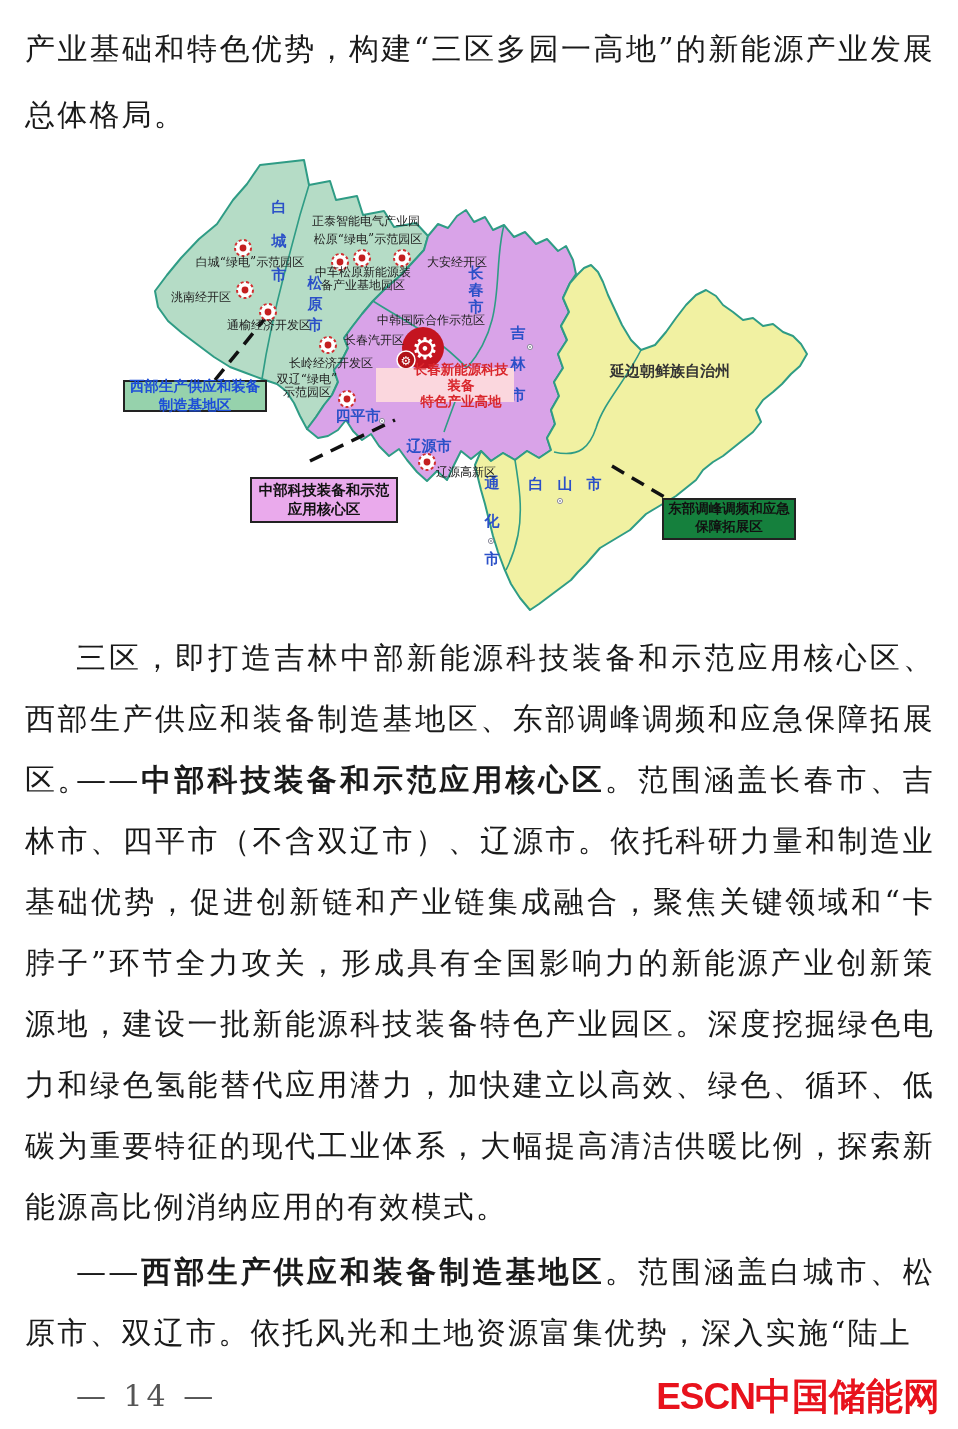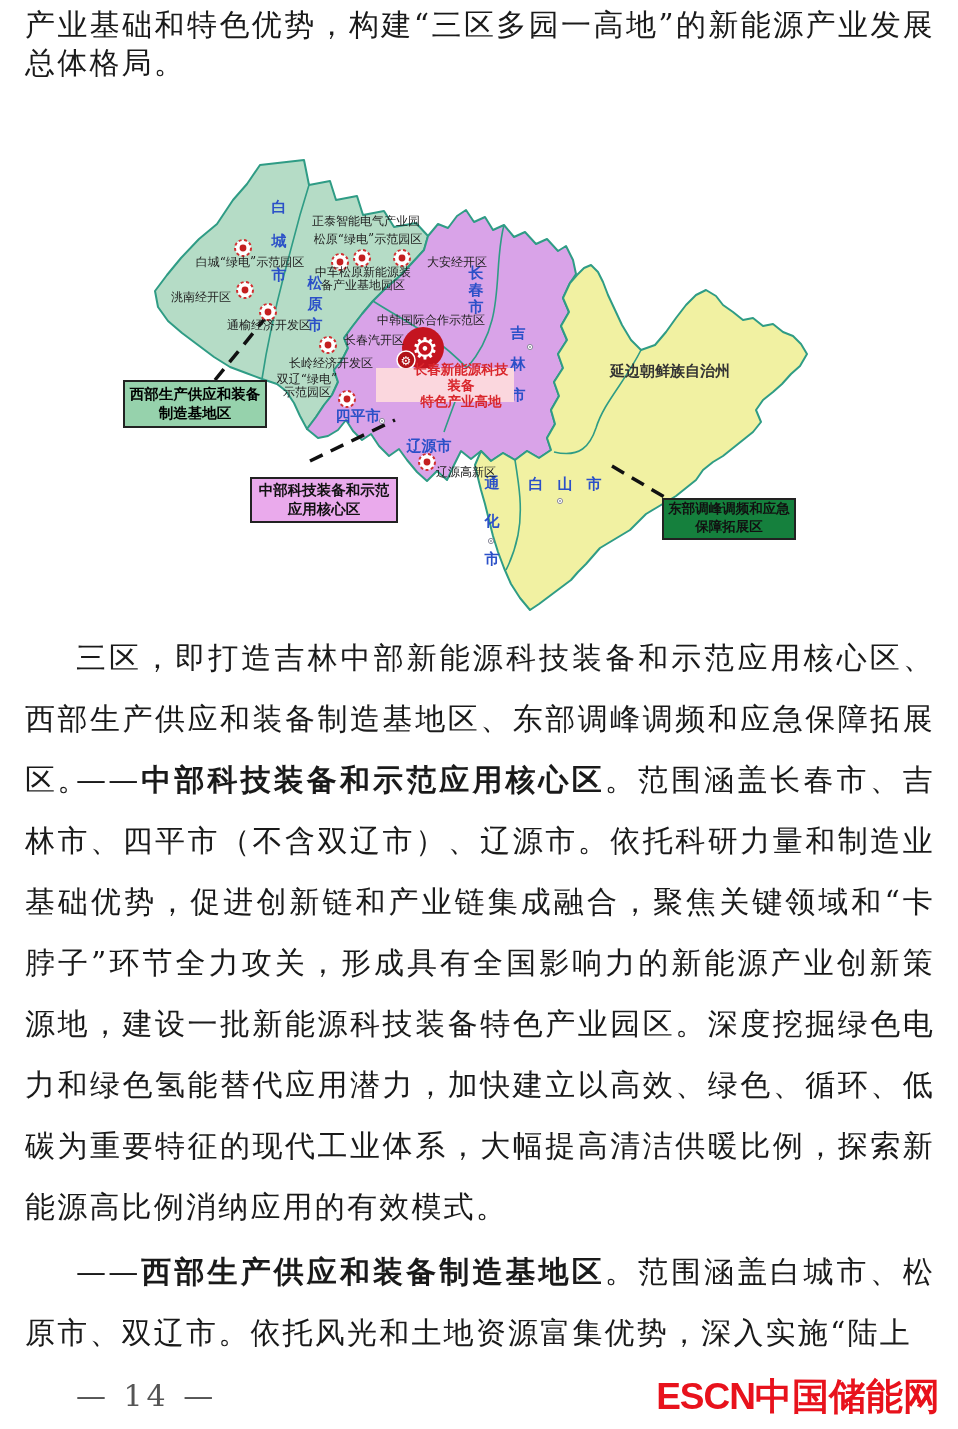"产业基础和特色优势，构建“三区多园一高地”的新能源产业发展总体格局。" #p-top { line-height: 38px -> 66px; top: 6px -> 16px }
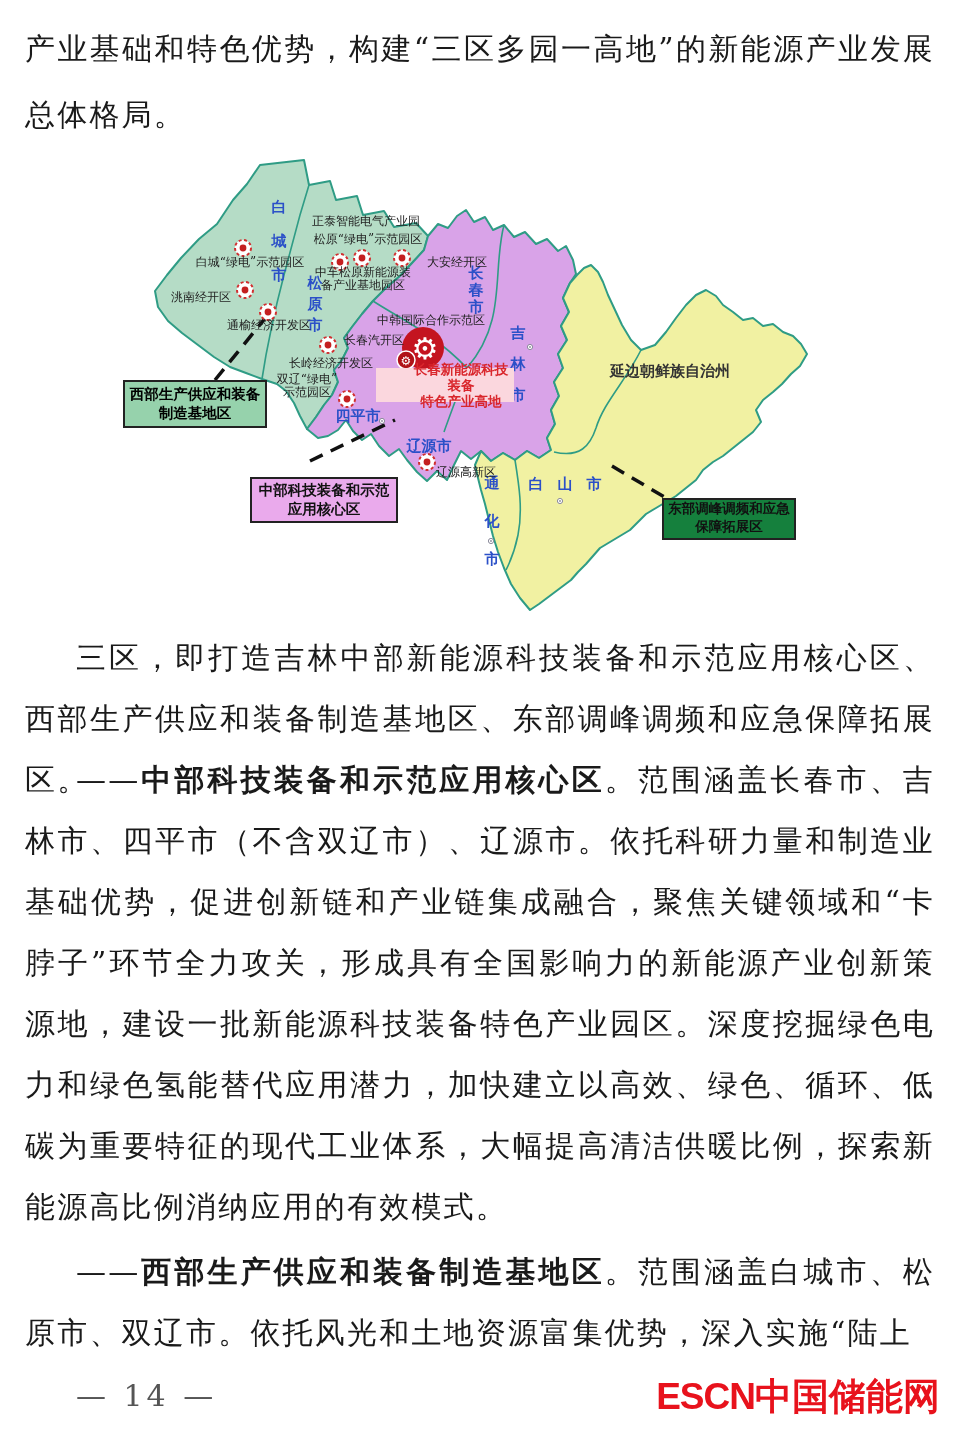"西部生产供应和装备" #box-west { color: #000000 -> #1d4ed8; height: 48px -> 32px }
